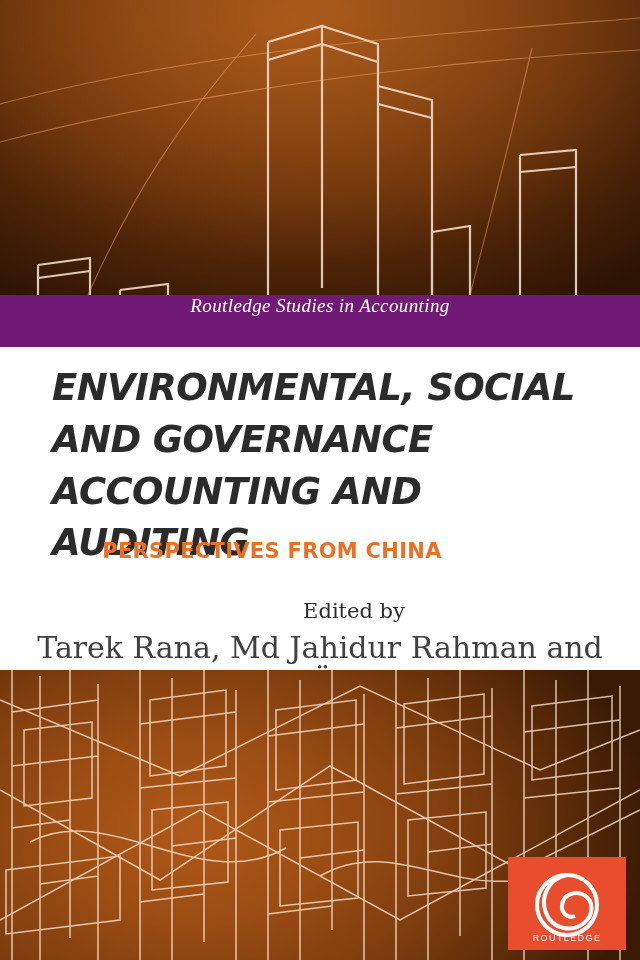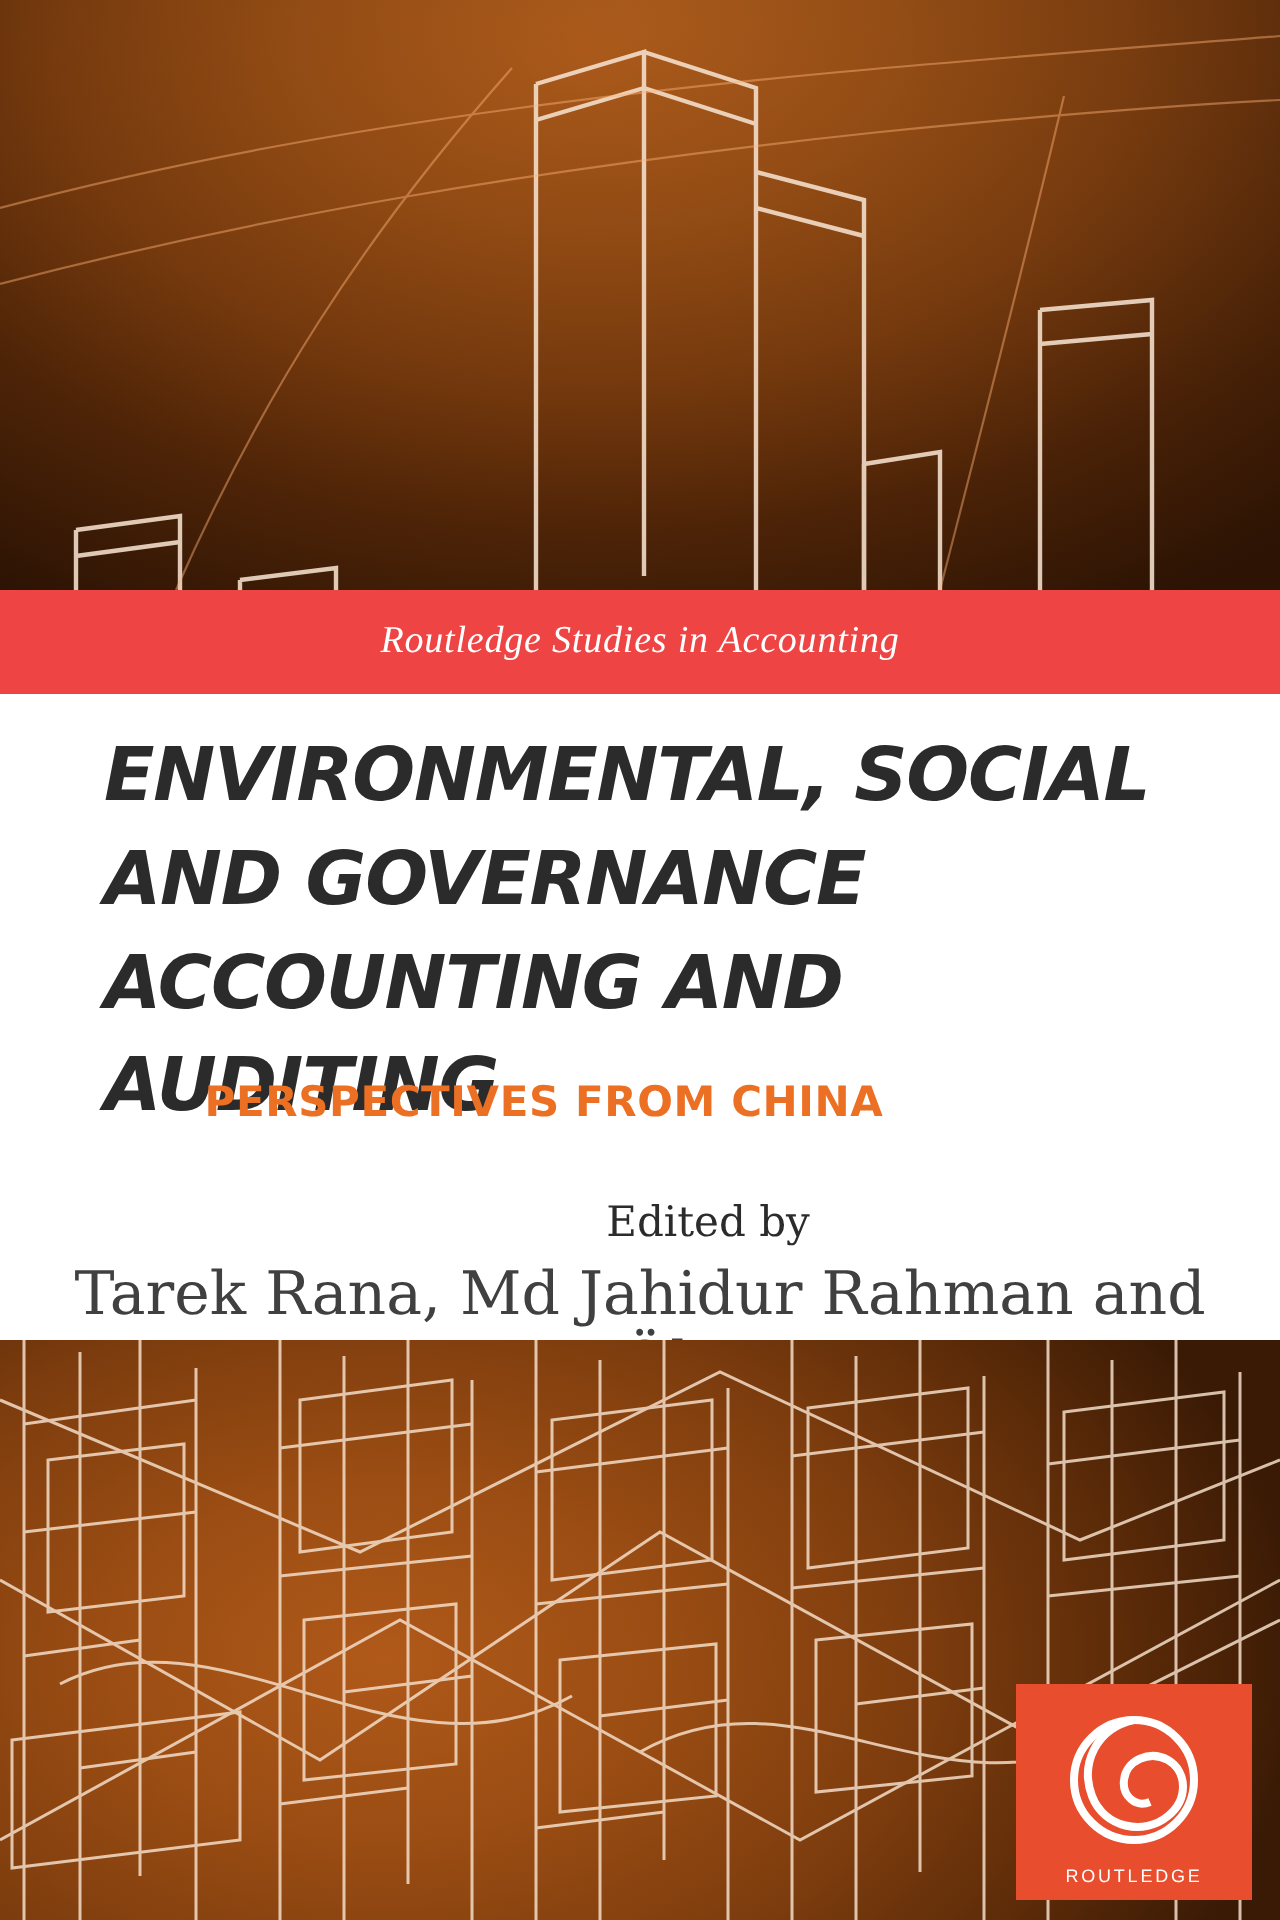"Routledge Studies in Accounting" .series-band { align-items: center -> flex-start; background: #ef4444 -> #701a75 }
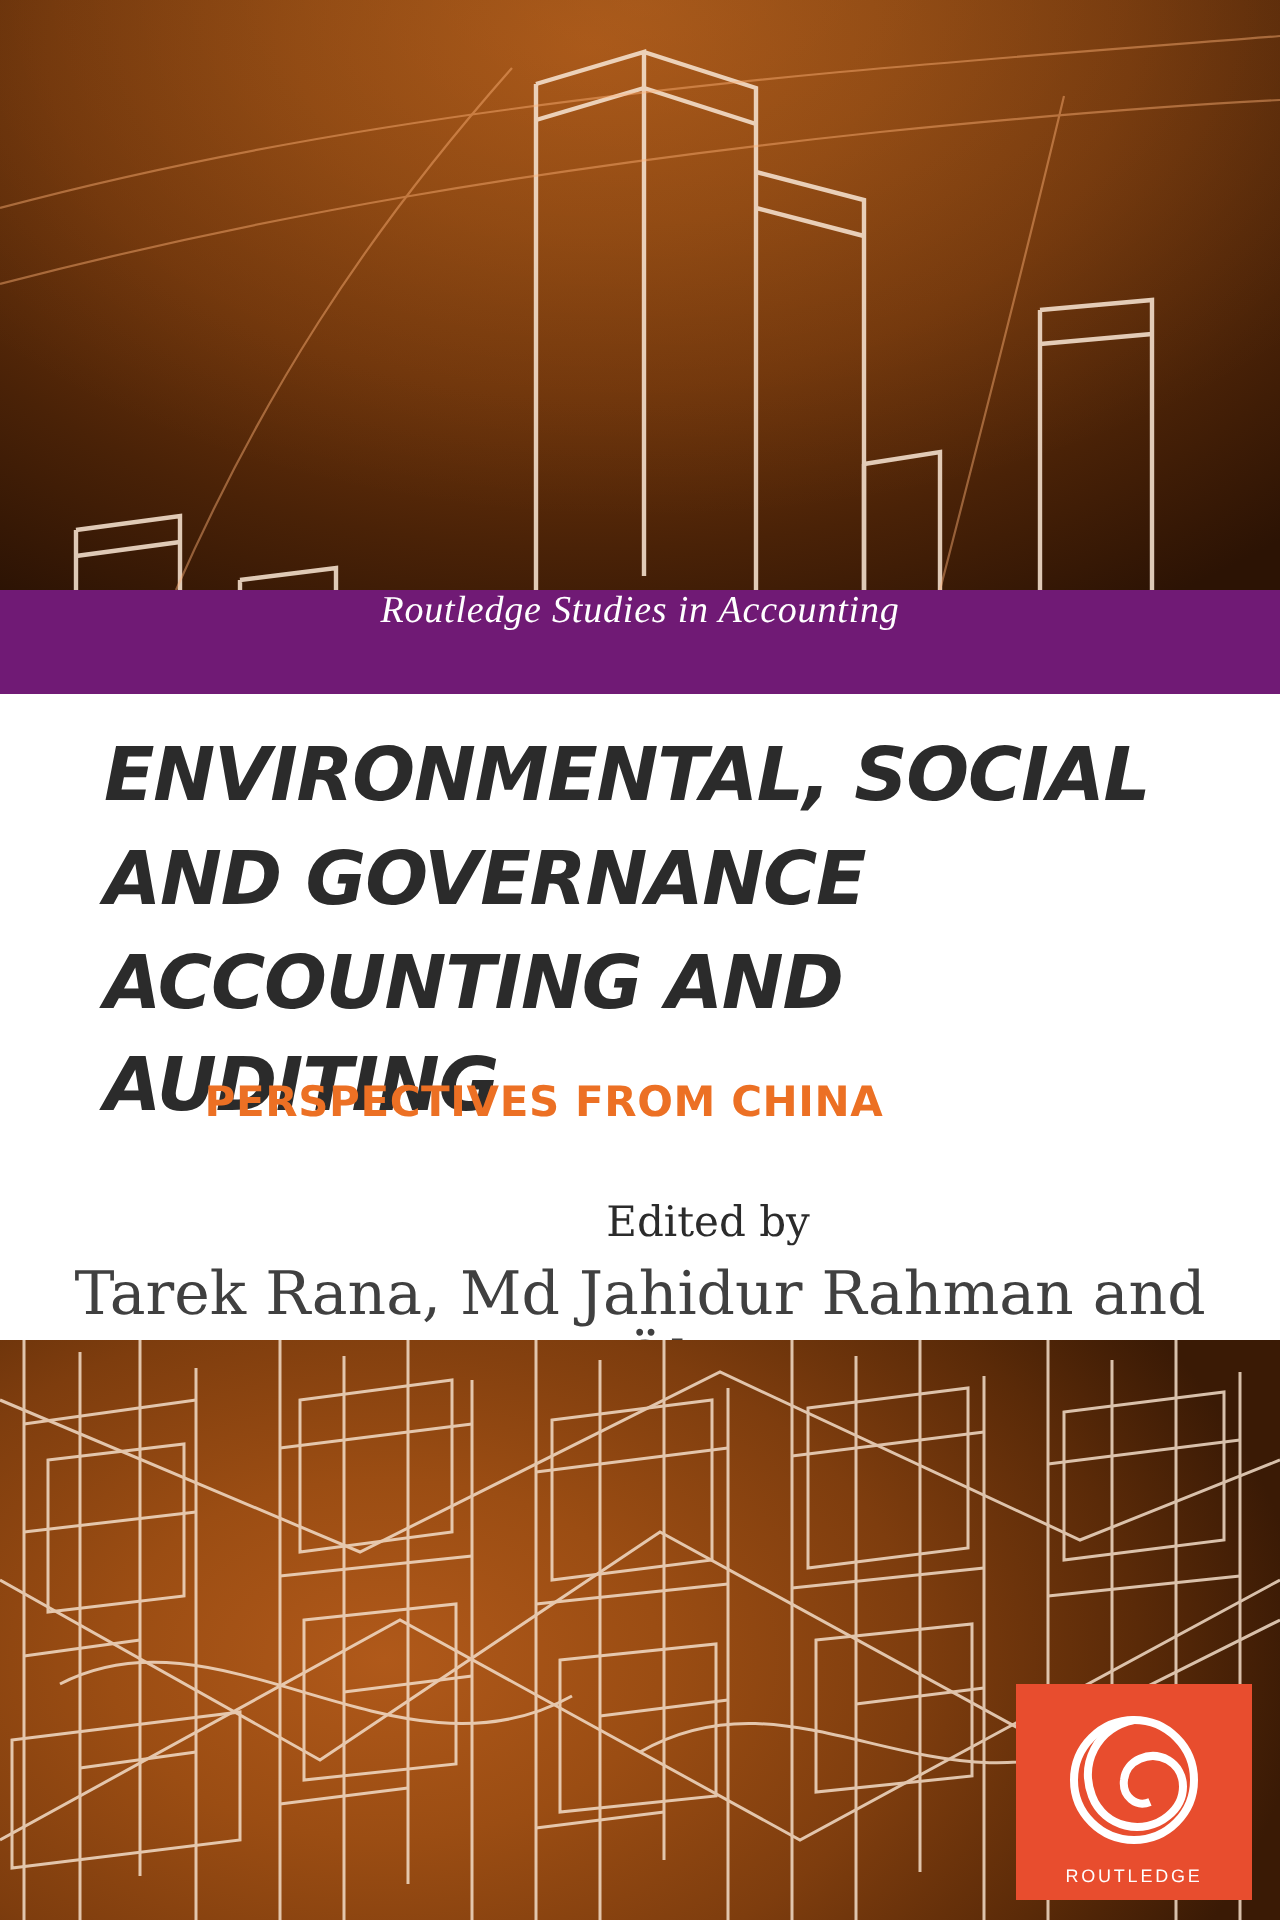"ROUTLEDGE" .logo { height: 108px -> 93px }
